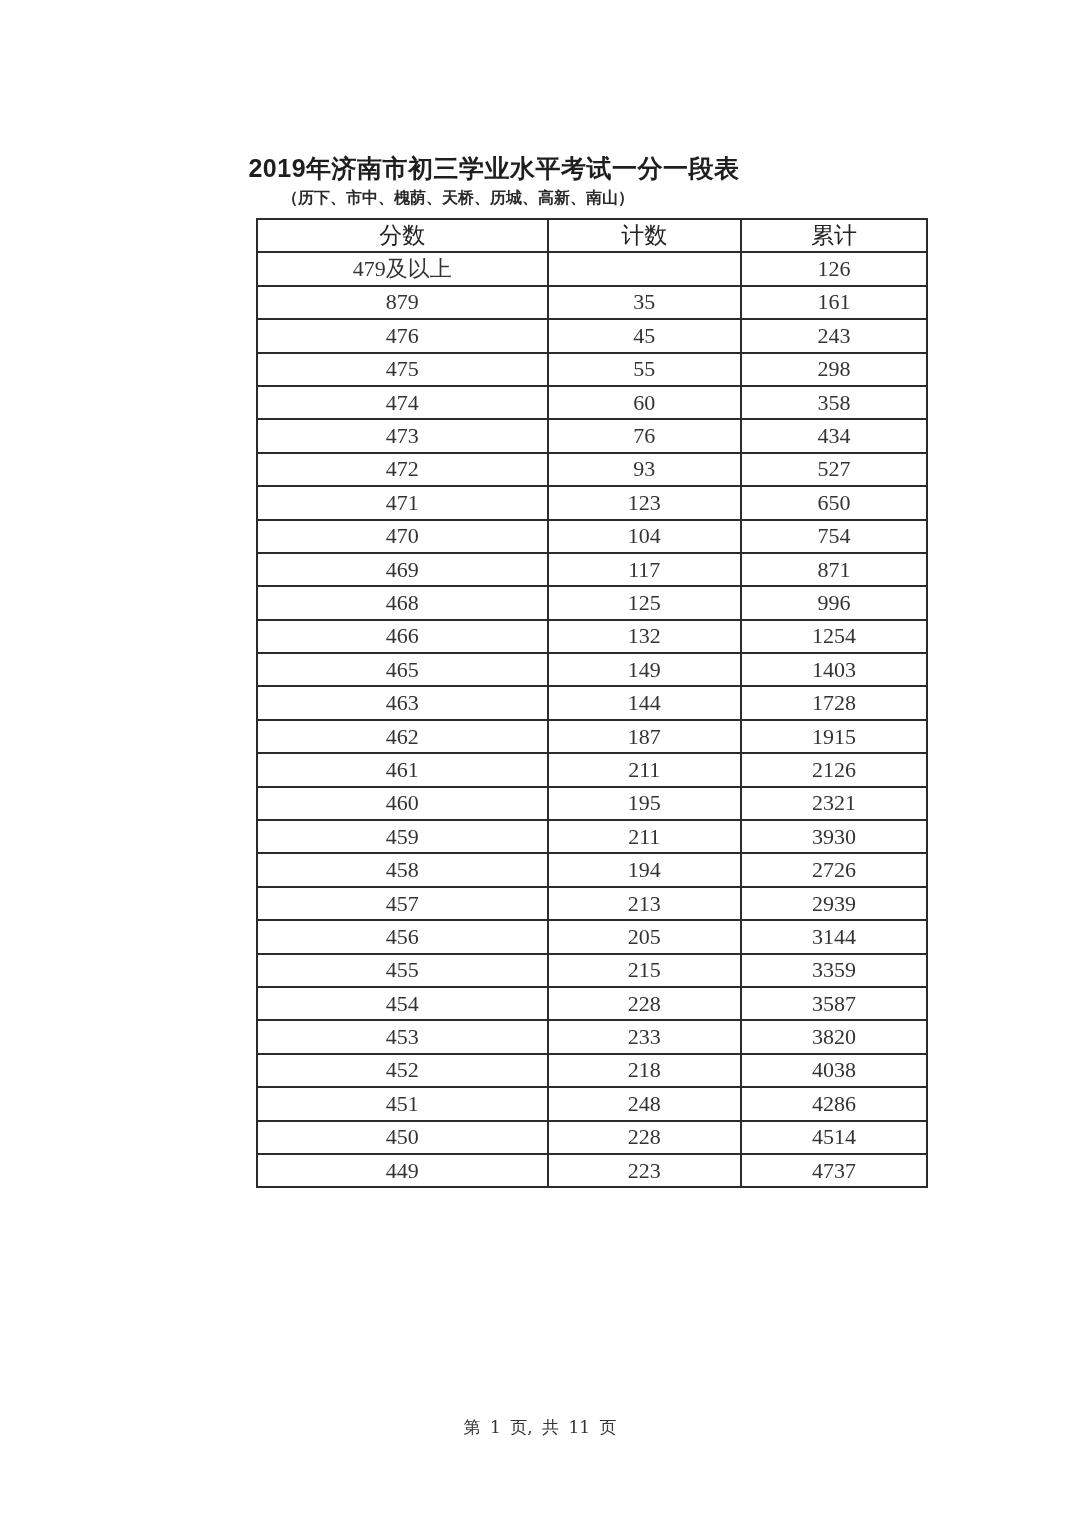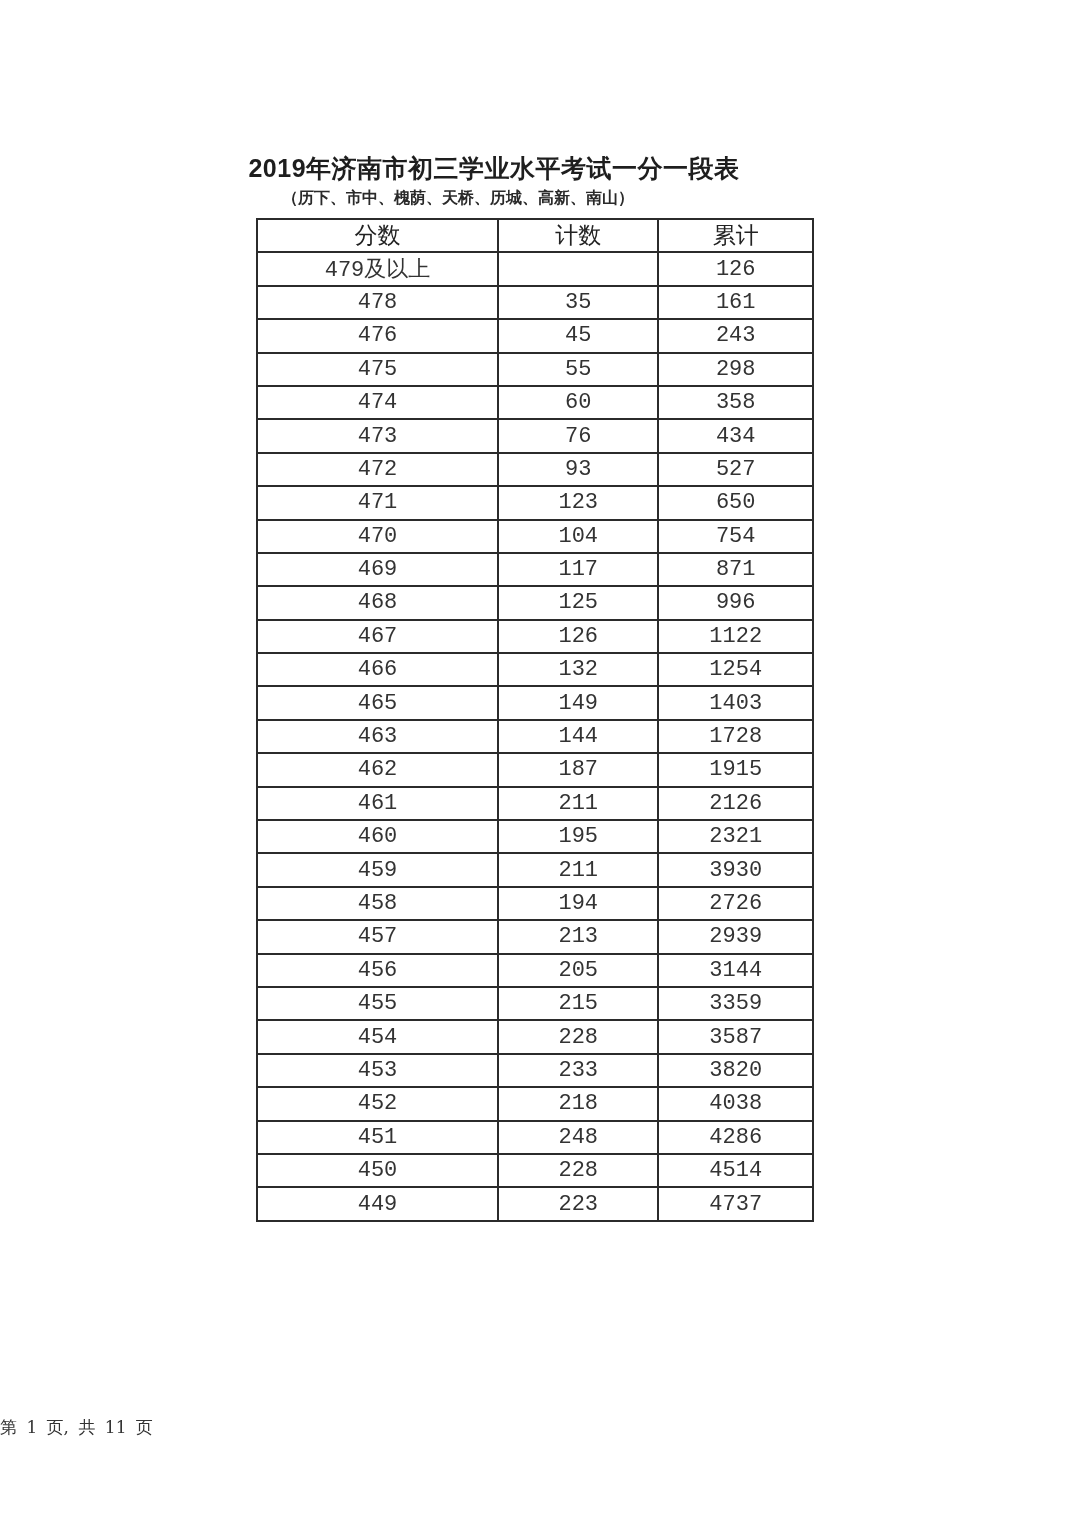"分数" table.score { font-family: Liberation Mono, monospace -> Liberation Serif, serif; width: 558px -> 672px }
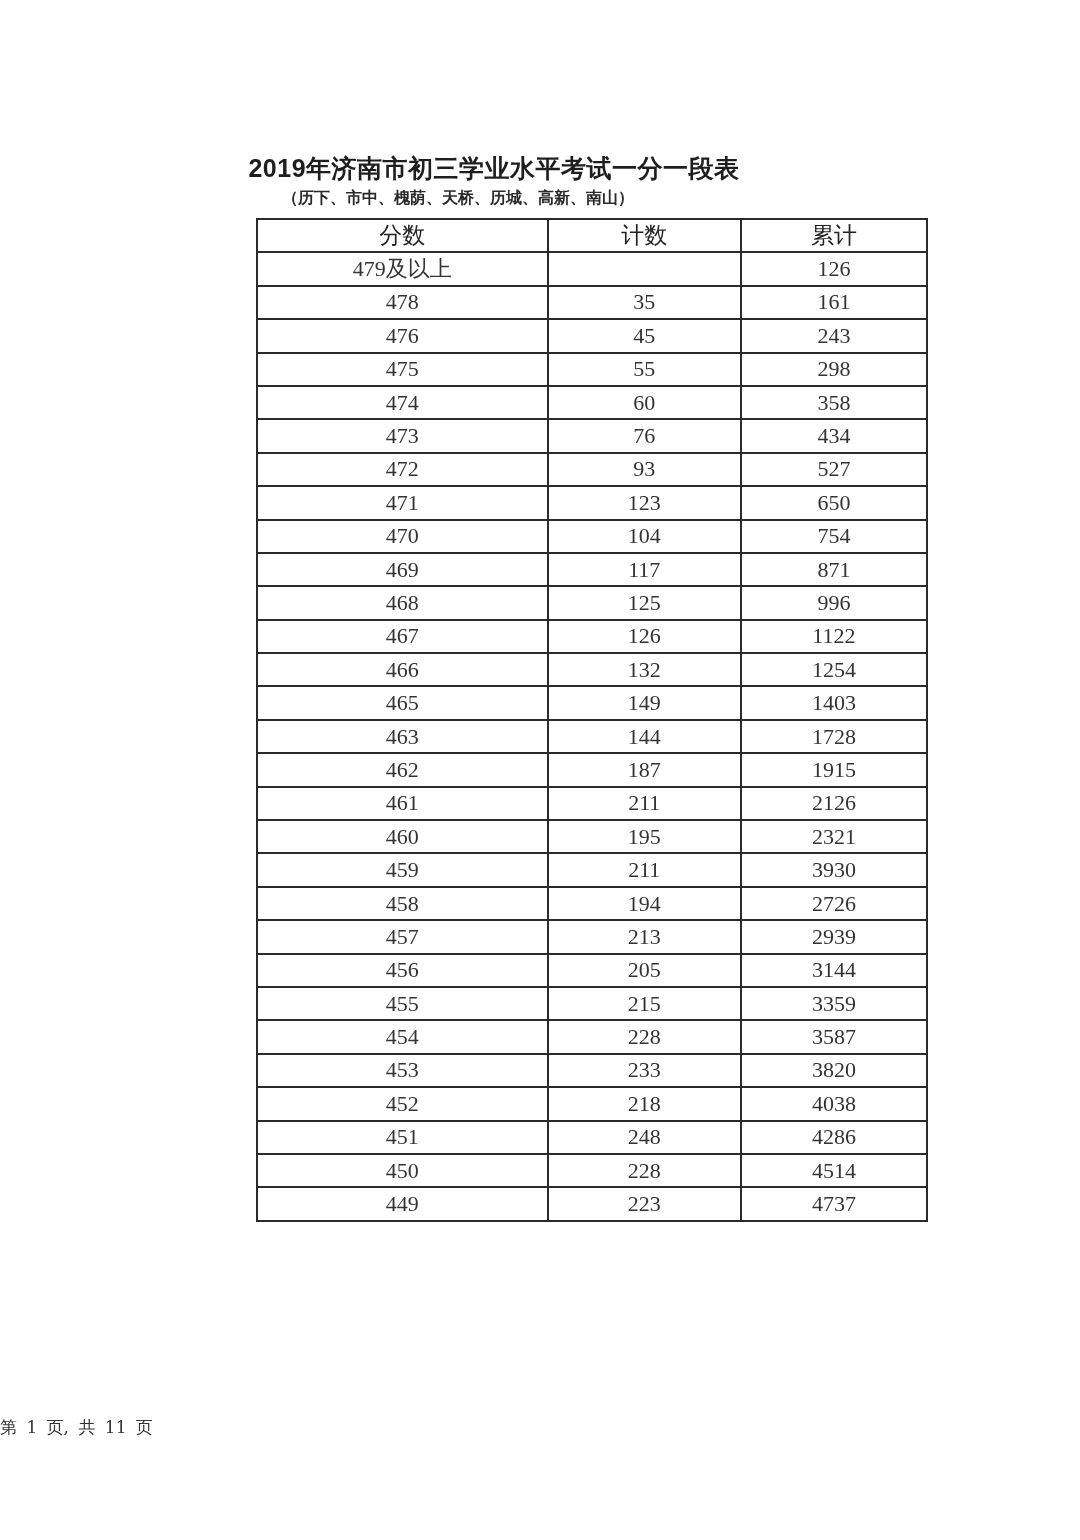"478" td { text: 478 -> 879 }
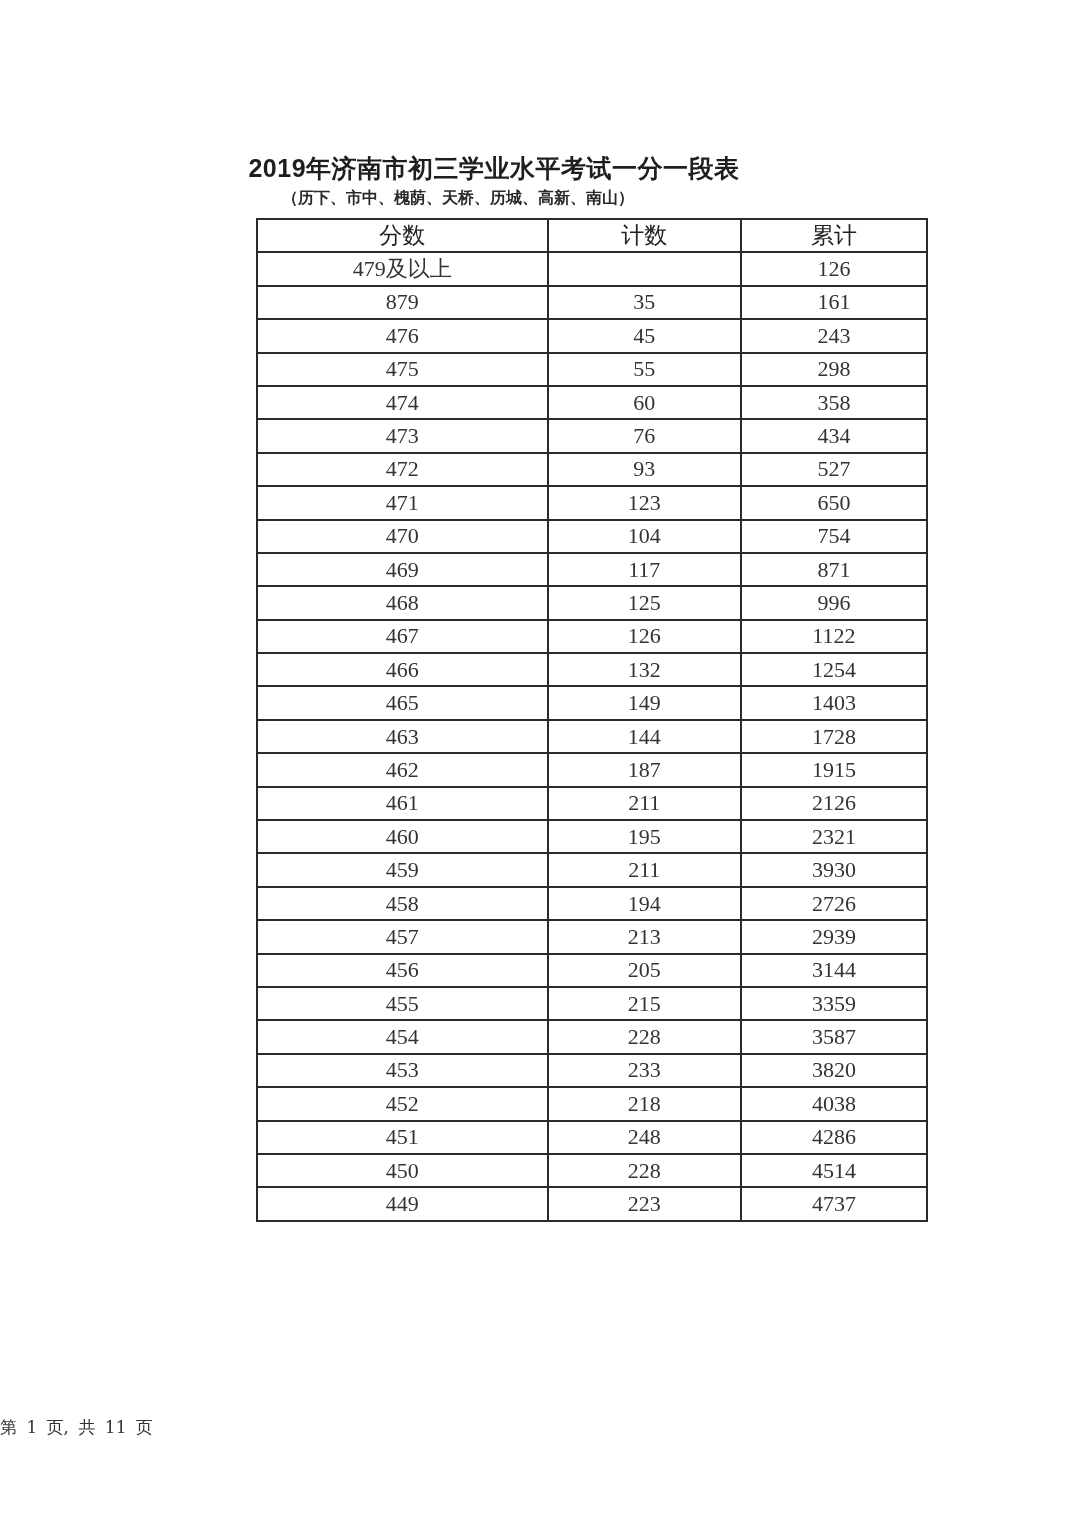"467" tr { html: <tr> <td>467</td> <td>126</td> <td>1122</td> </tr> -> none }
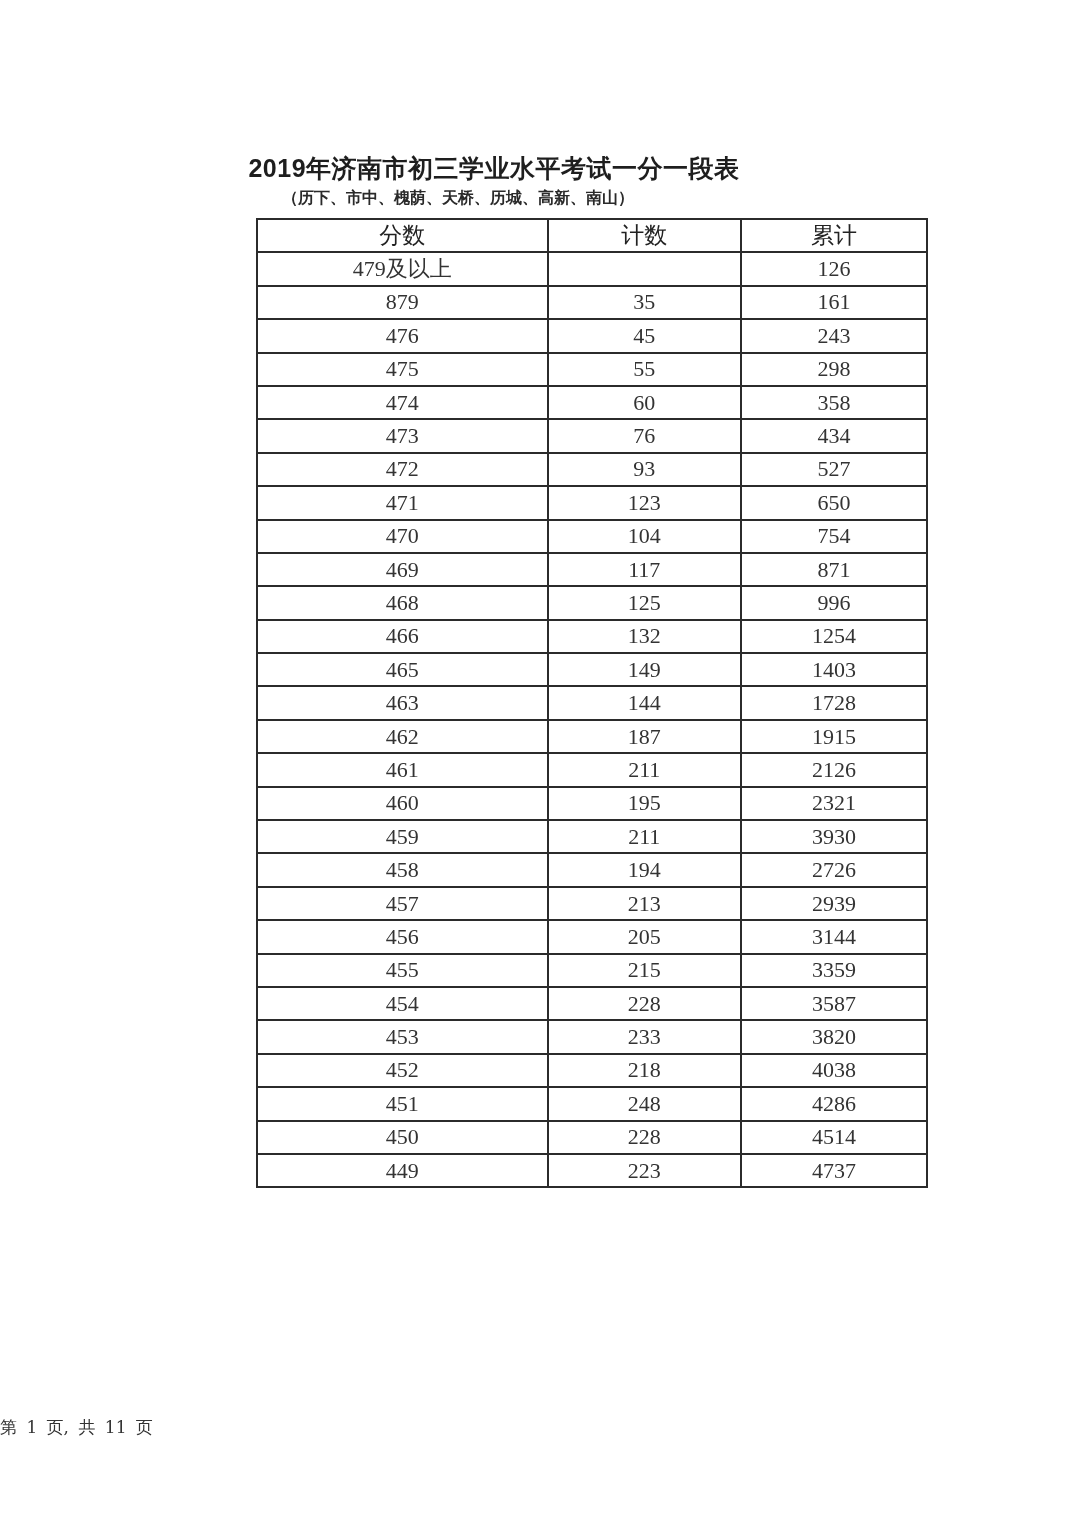"第 1 页, 共 11" .footer { text-align: none -> center }
